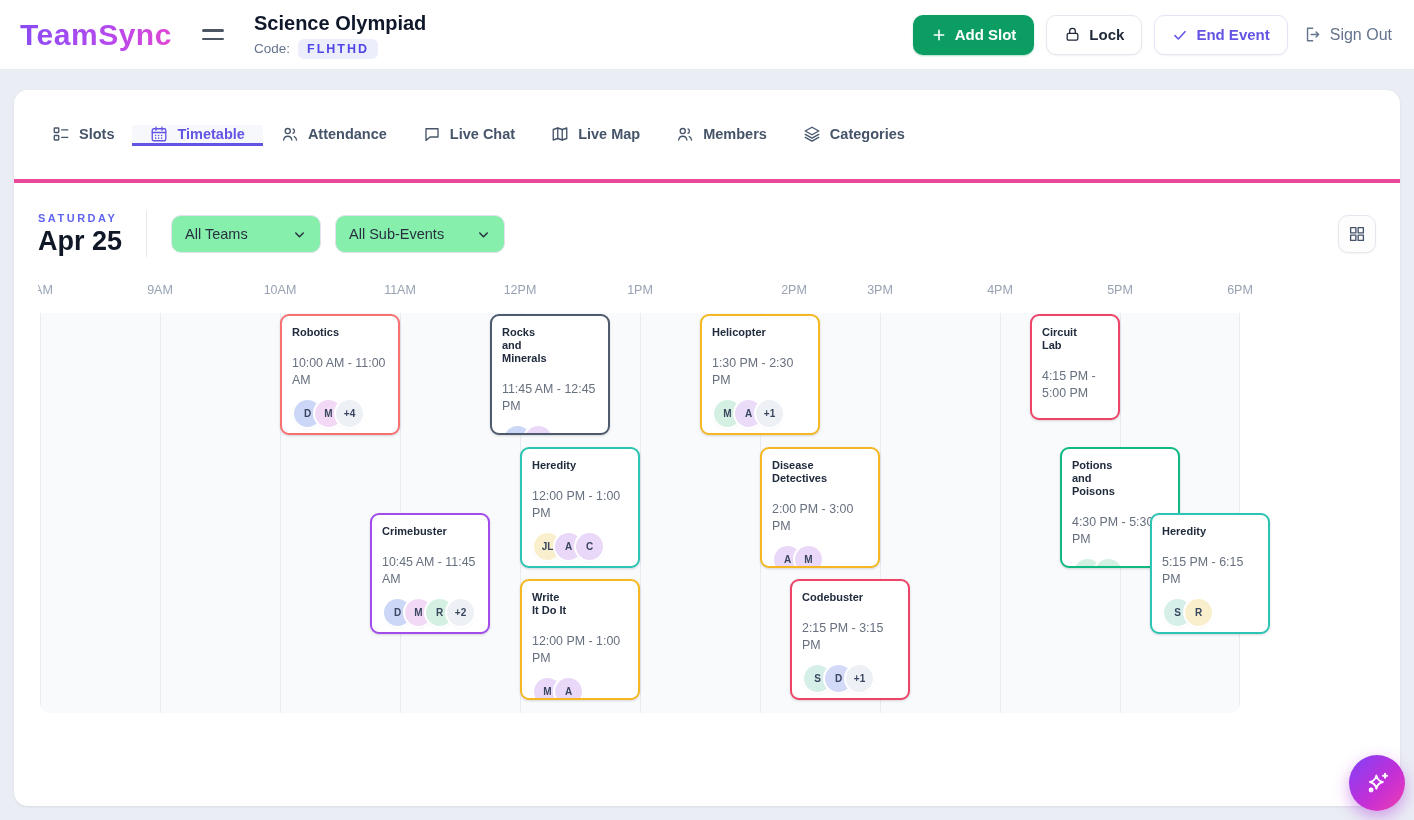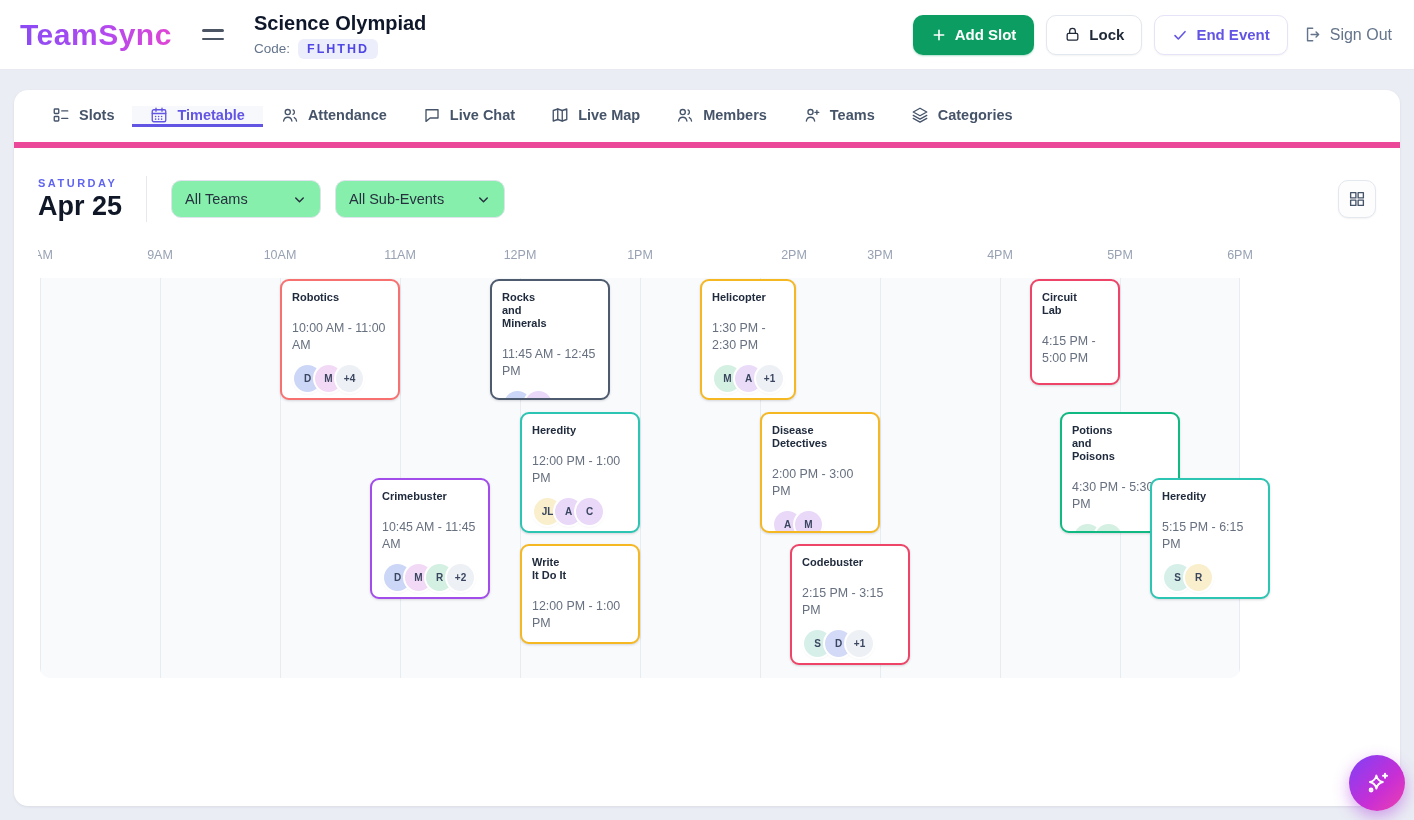"Slots" .tabs { align-items: center -> flex-start; border-bottom: 6px solid #ec4899 -> 4px solid #ec4899; margin-top: none -> 35px }
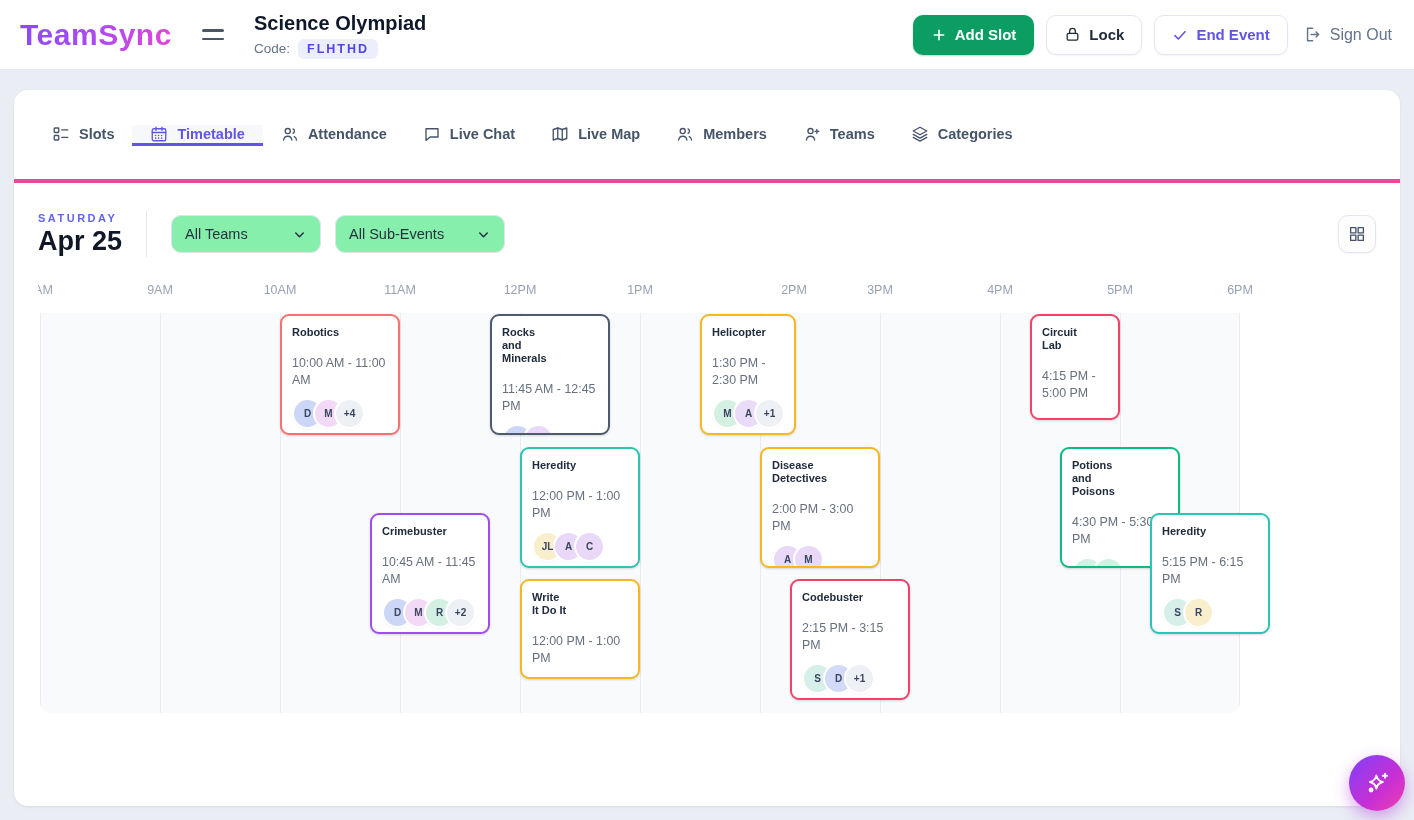"Teams" button.tab { html: <button> <svg> <circle></circle> <path></path> <path></path> </svg> <span>Teams</span> </button> -> none }
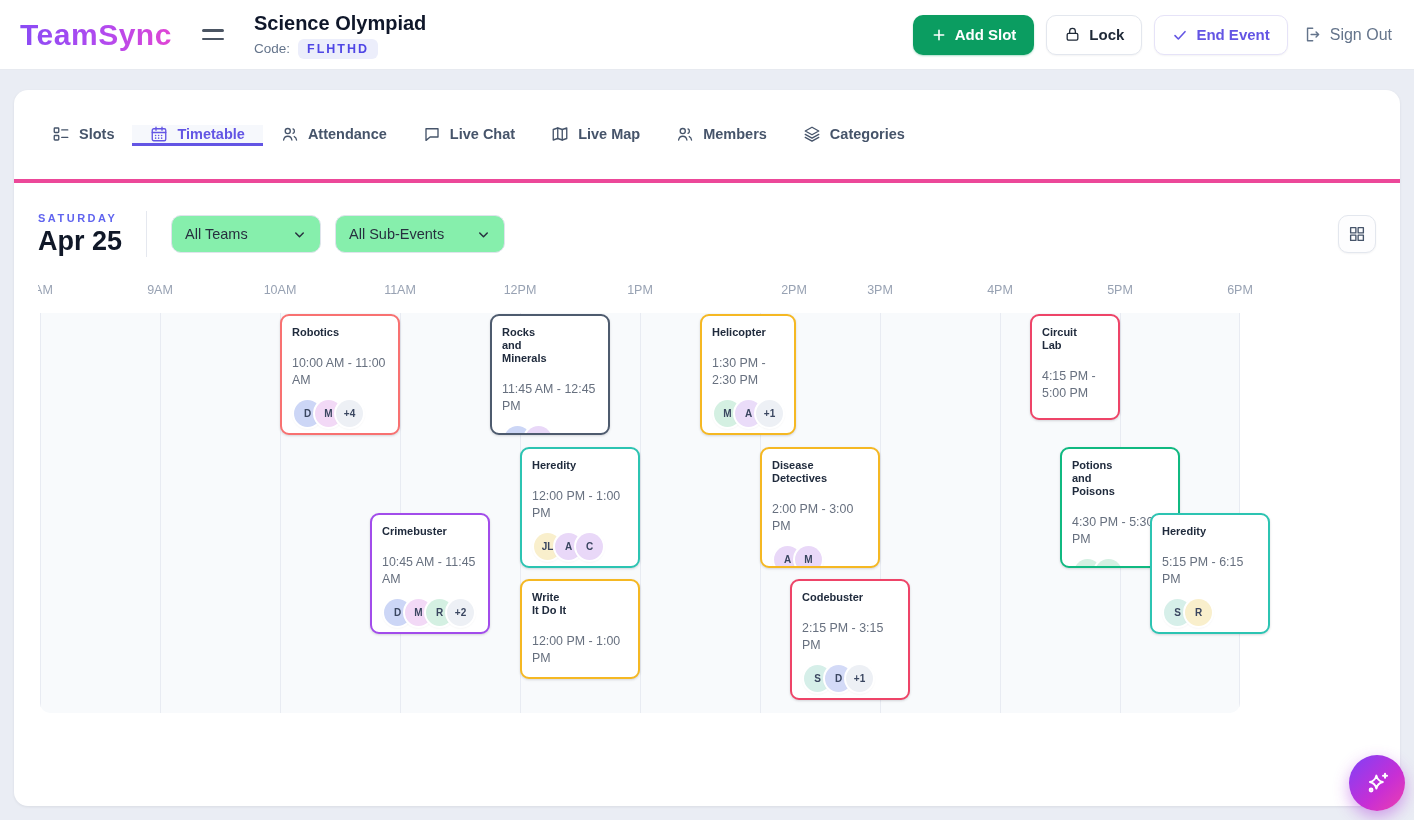"Helicopter" div.event-card { width: 96px -> 120px }
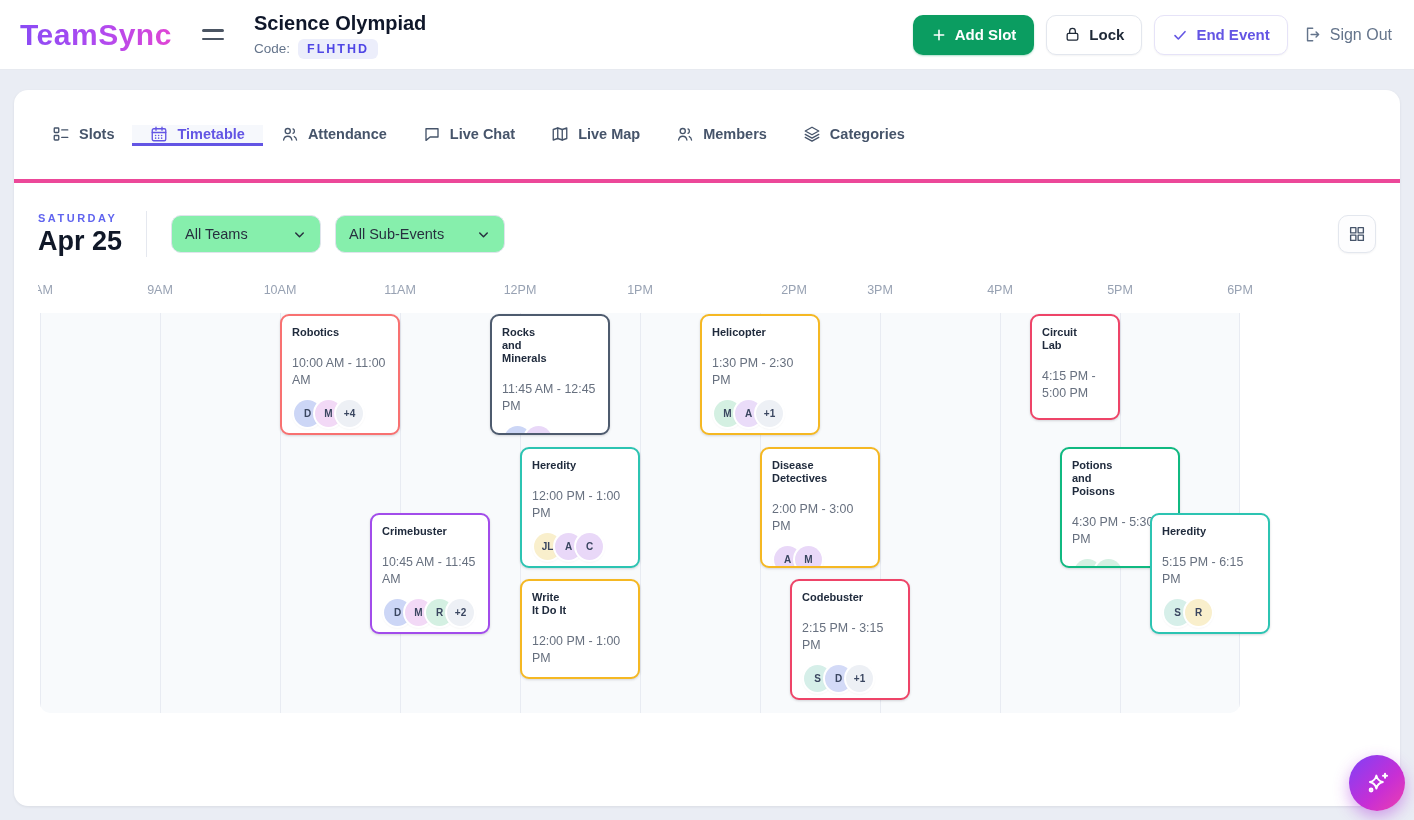"Write" div.event-card { height: 100px -> 121px }
